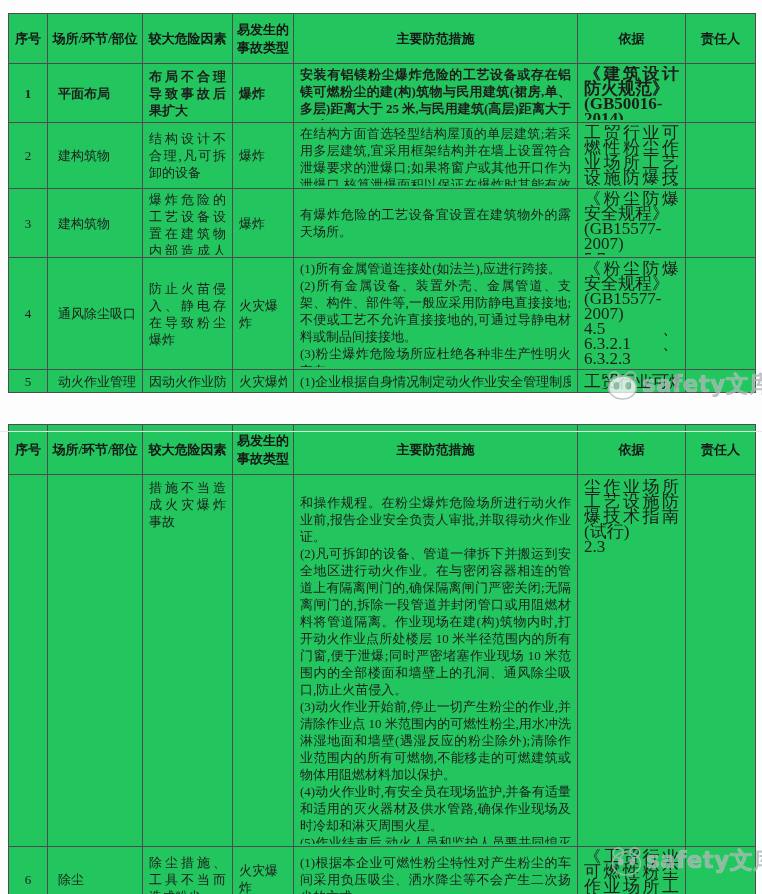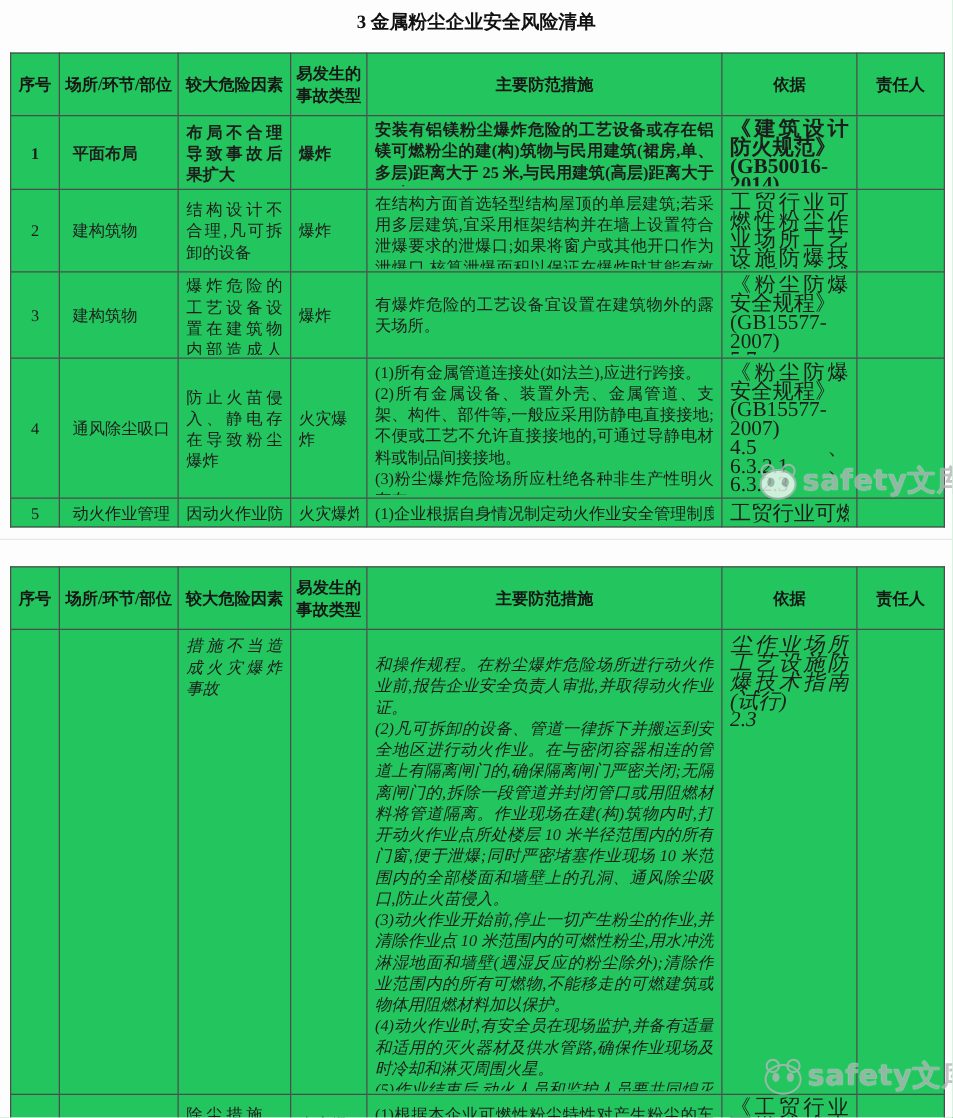"3 金属粉尘企业安全风险清单" h1.title { html: <h1>3 金属粉尘企业安全风险清单</h1> -> none }
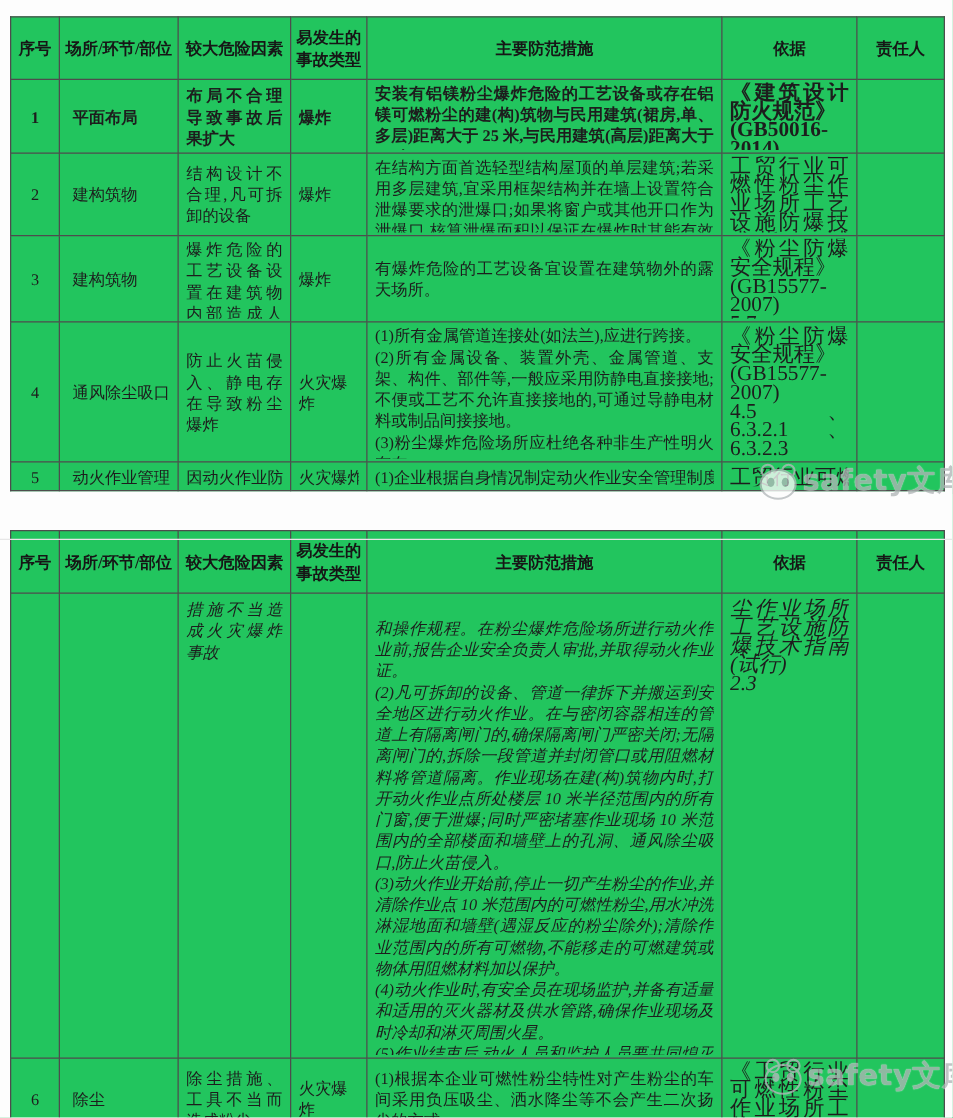"措施不当造成火灾爆炸事故" tr.rc { font-style: italic -> none }
